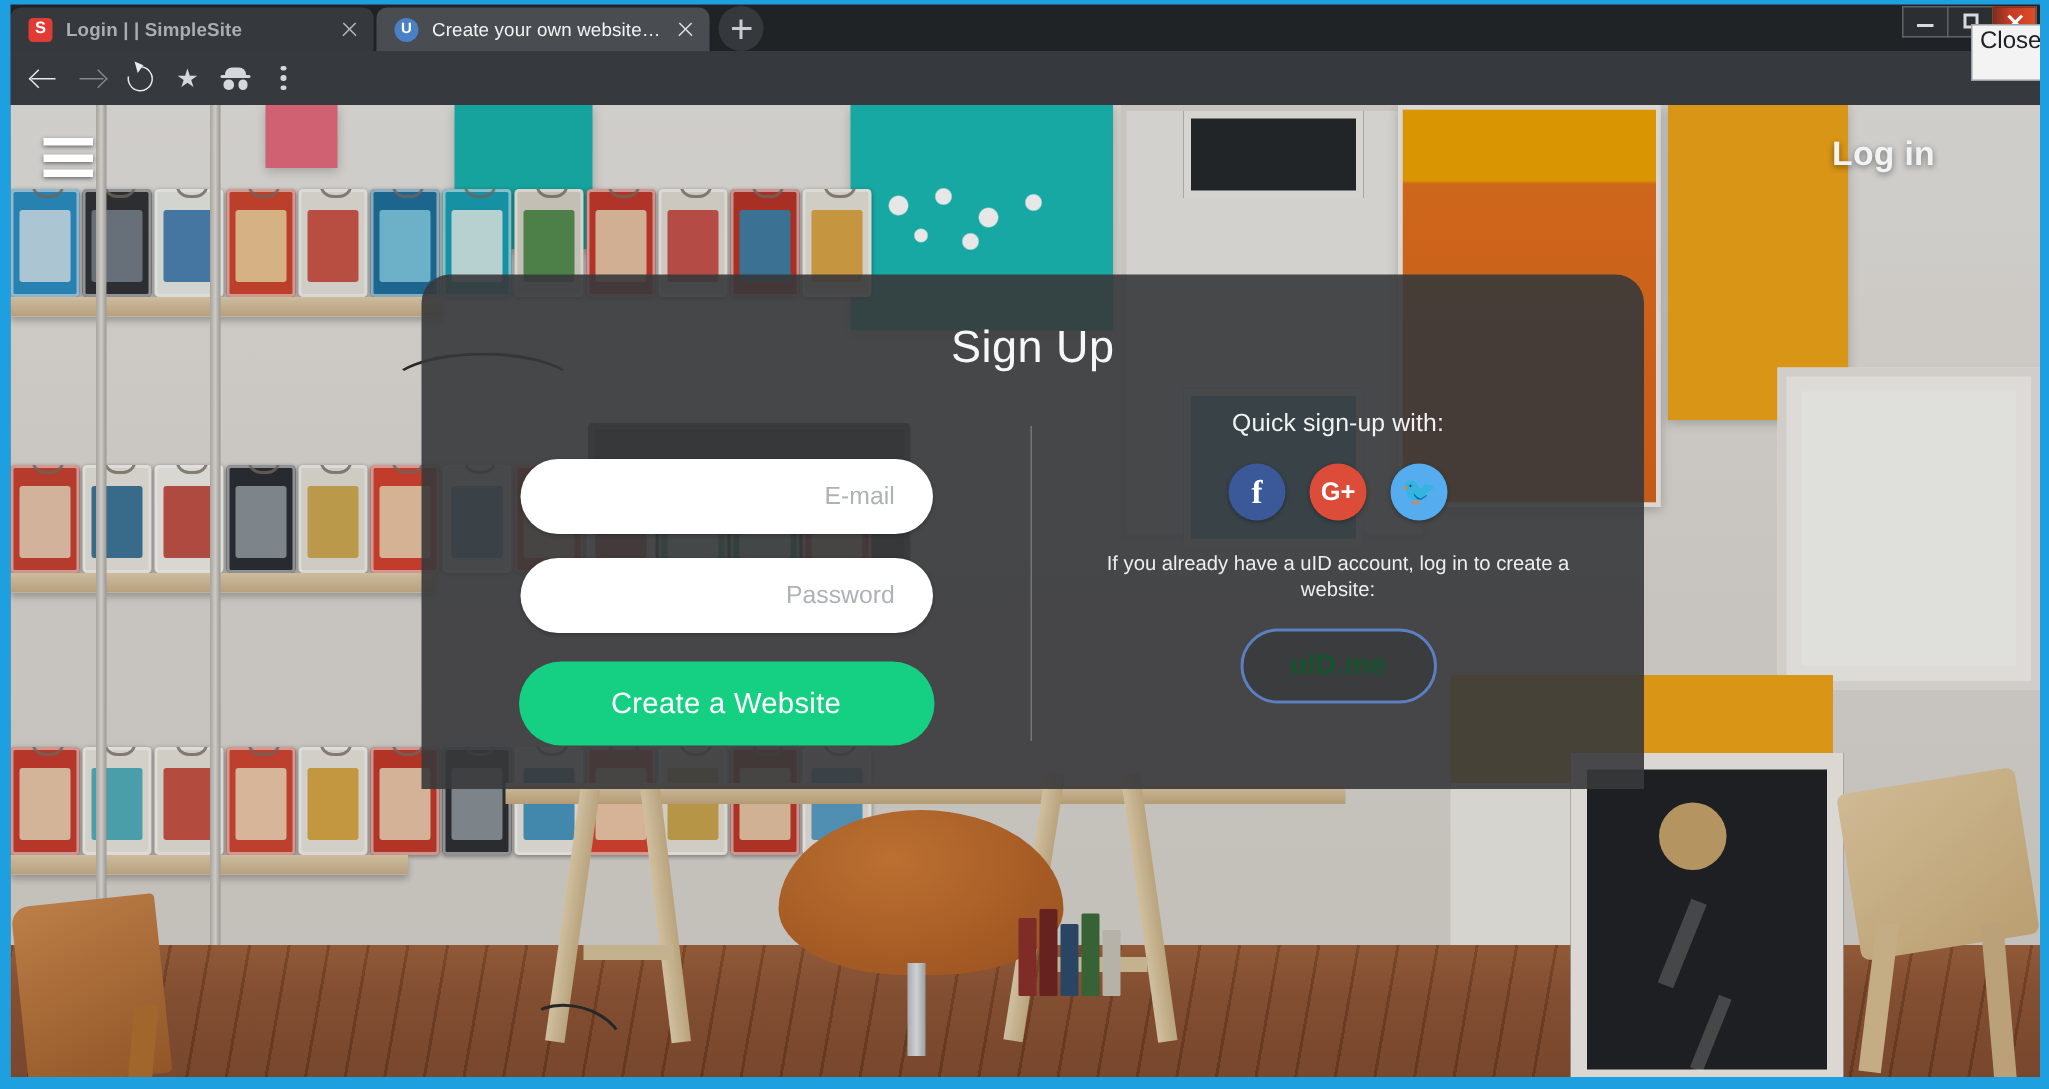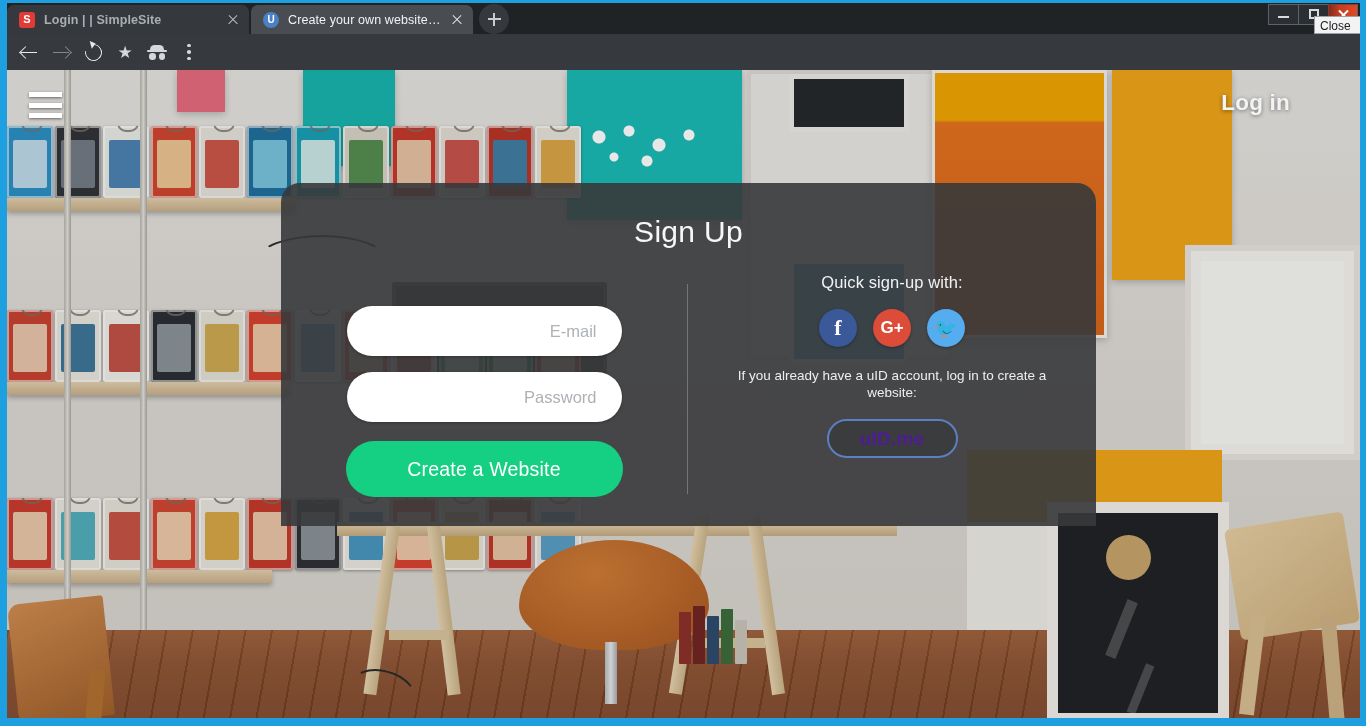"Close" .close-tooltip { font-size: 12px -> 16px; padding: 2px 5px 0 5px -> 2px 5px 16px 5px }
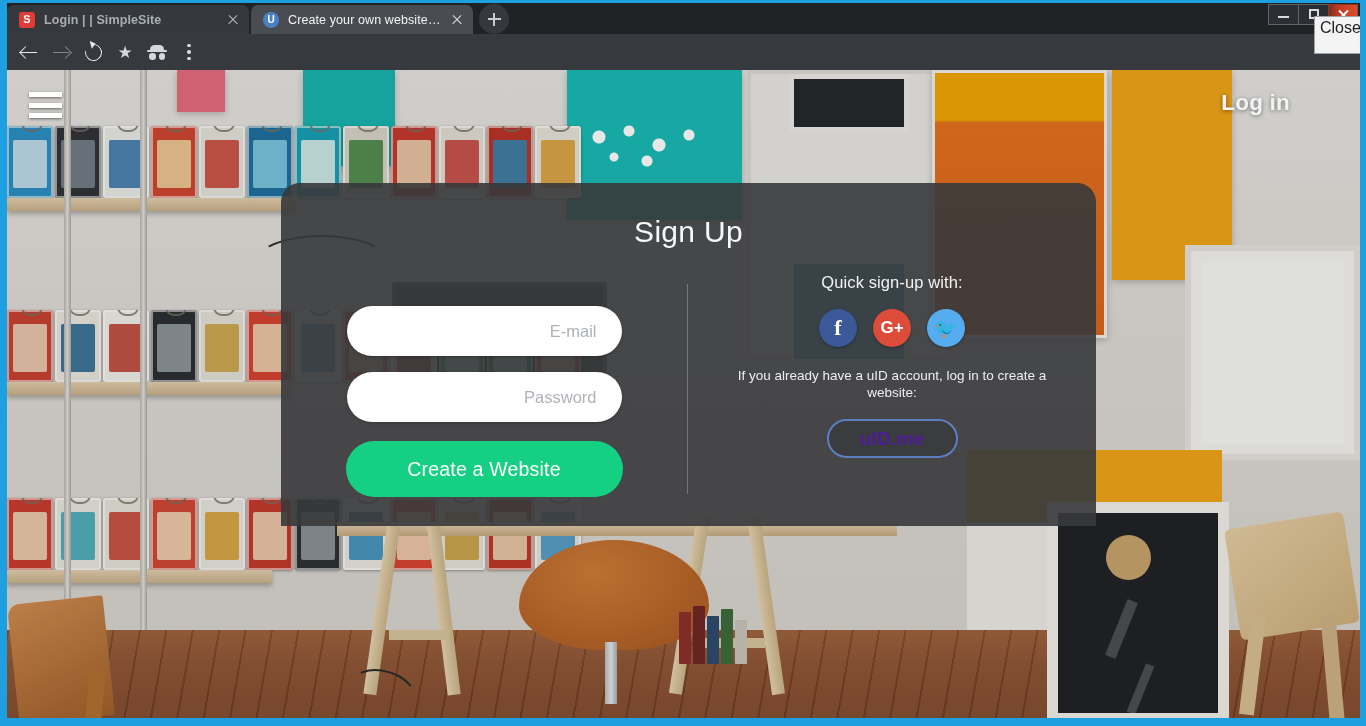"uID.me" .uid-btn { color: #4c1d95 -> #14532d; height: 39px -> 50px }
